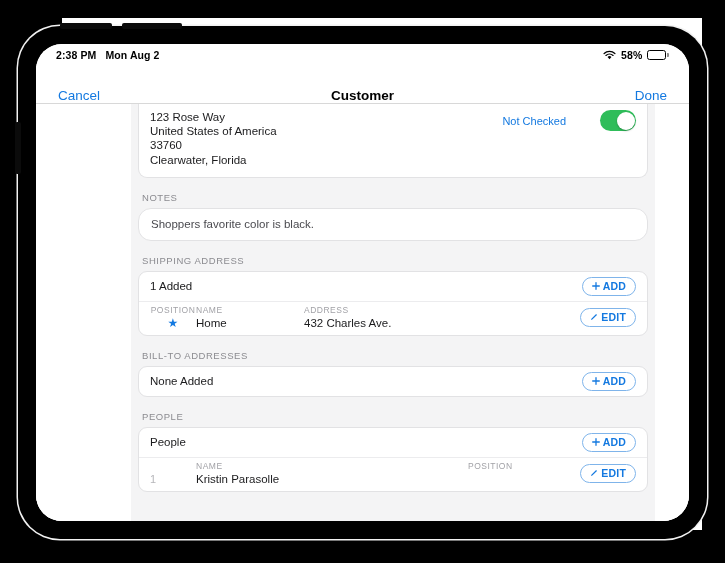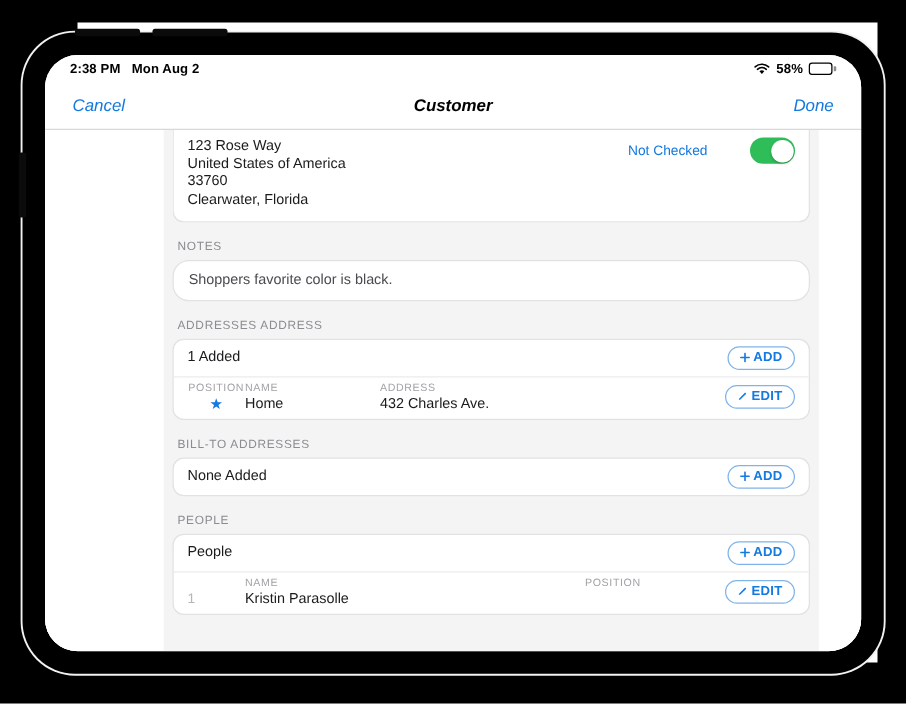"2:38 PM" .page { background: #7dd3fc -> #8b5cf6 }
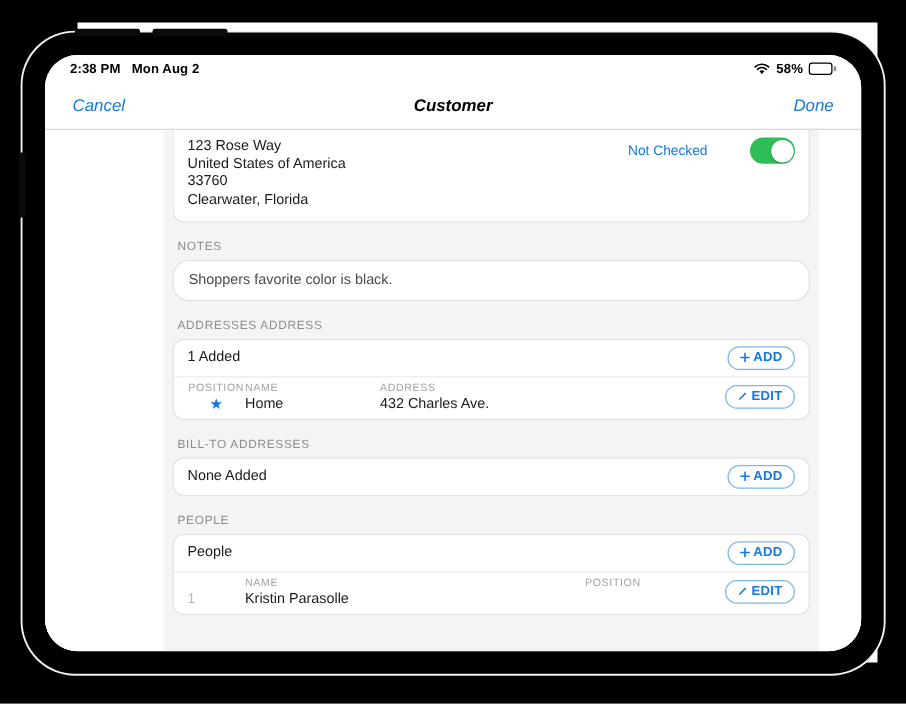"Cancel" .navbar { align-items: center -> flex-end; font-style: italic -> none }
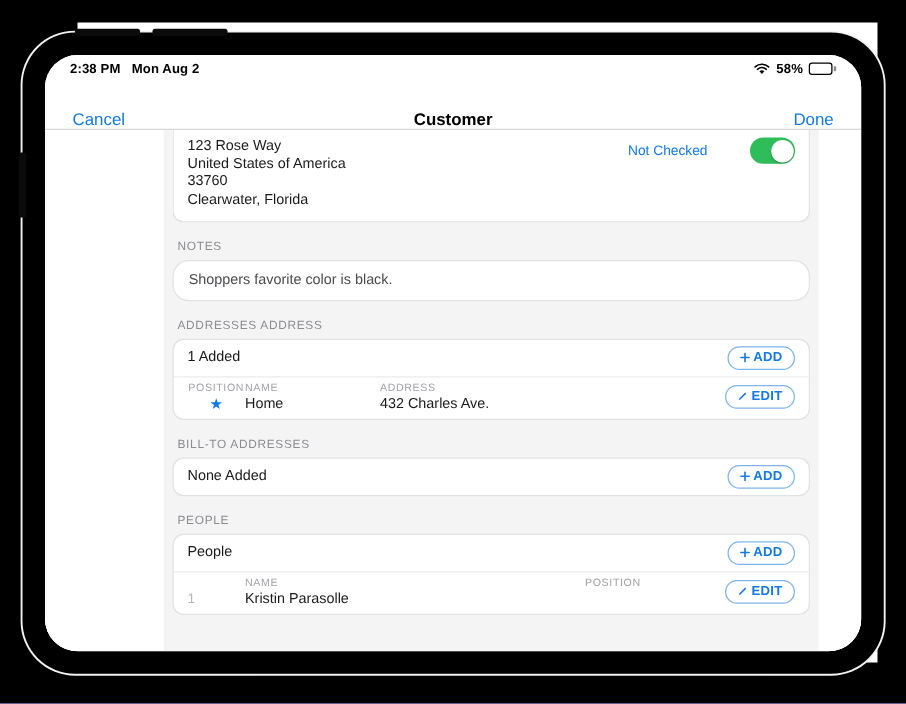"ADDRESSES ADDRESS" div.section-label { text: ADDRESSES -> SHIPPING }
